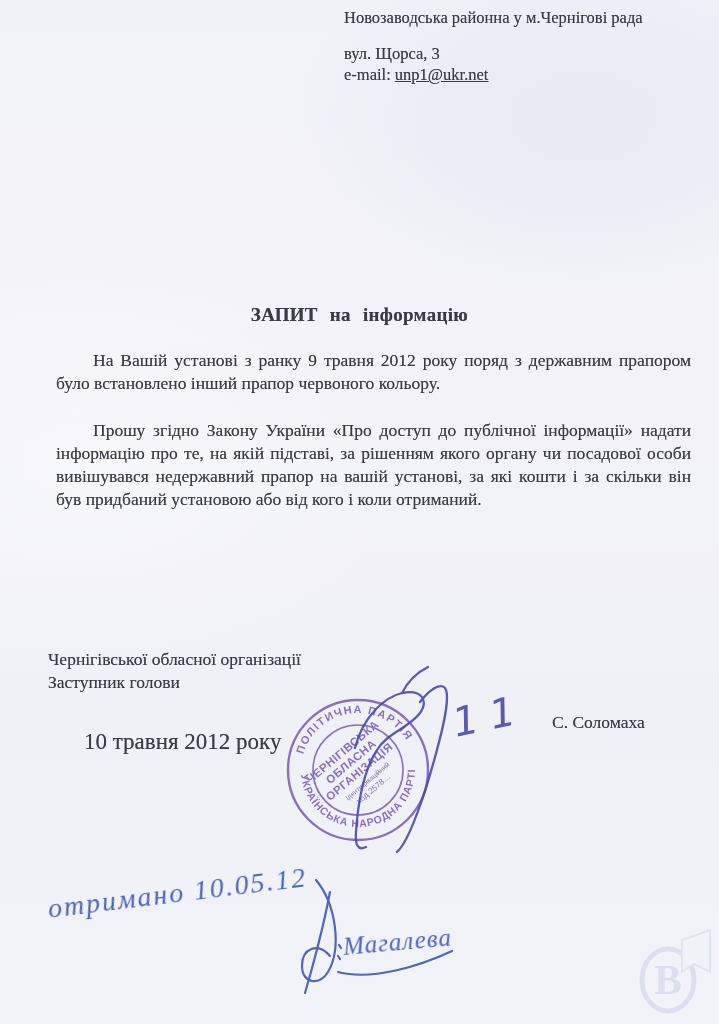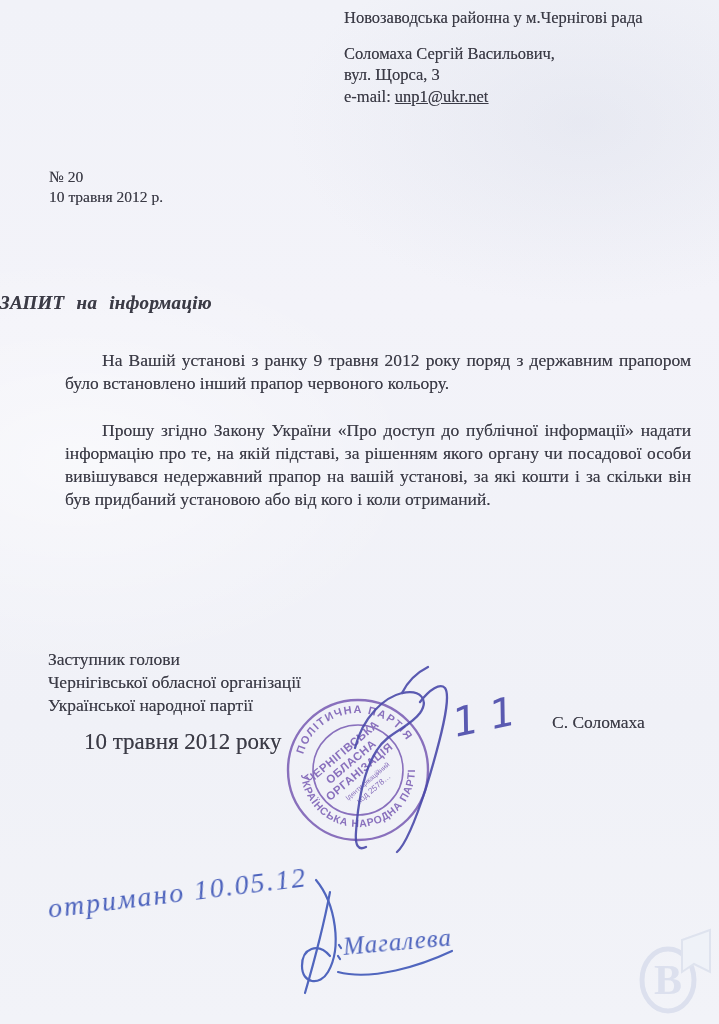"Соломаха Сергій Васильович," div { html: <div>Соломаха Сергій Васильович,</div> -> none }
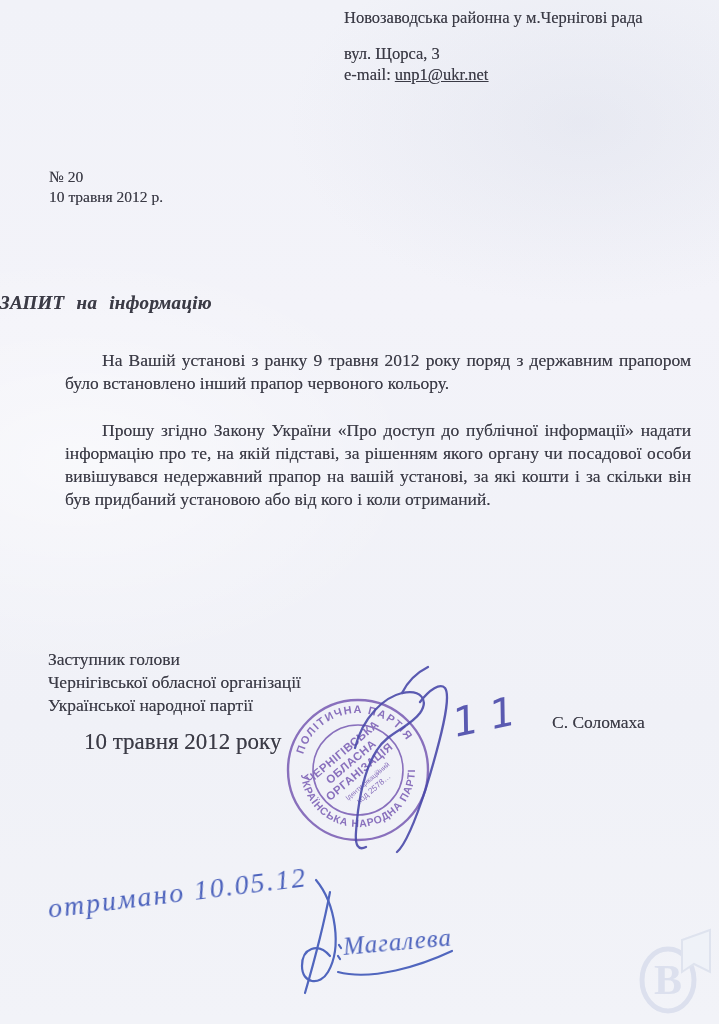"№ 20" div.ref { html: <div> <div>№ 20</div> <div>10 травня 2012 р.</div> </div> -> none }
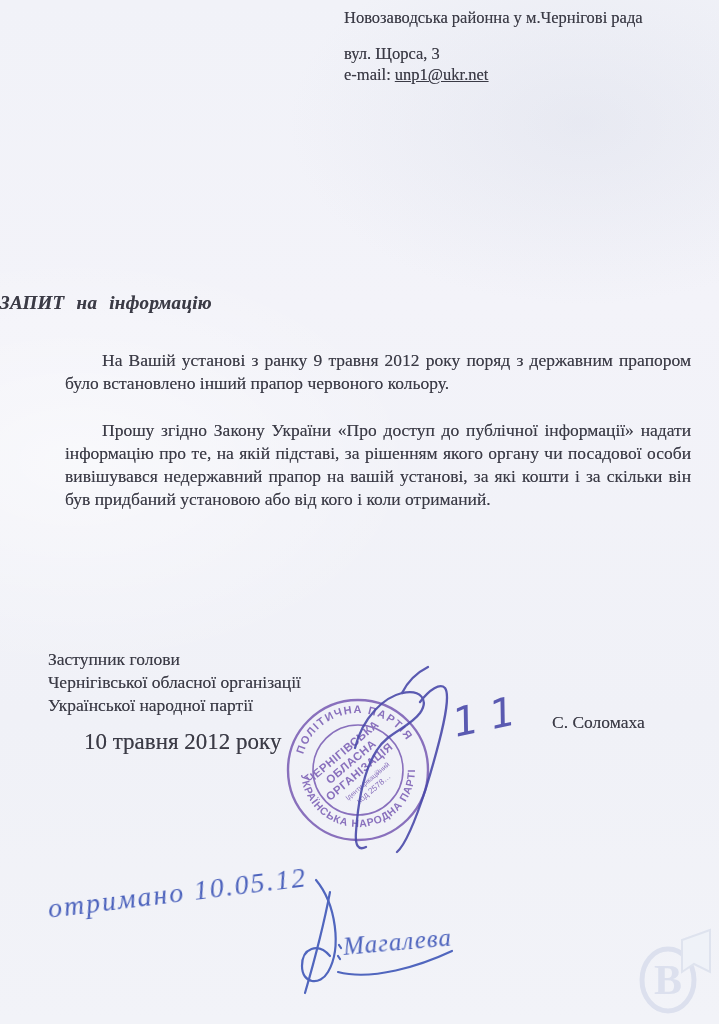"ЗАПИТ на інформацію" .doc-title { font-style: italic -> none; text-align: none -> center; top: 292px -> 304px }
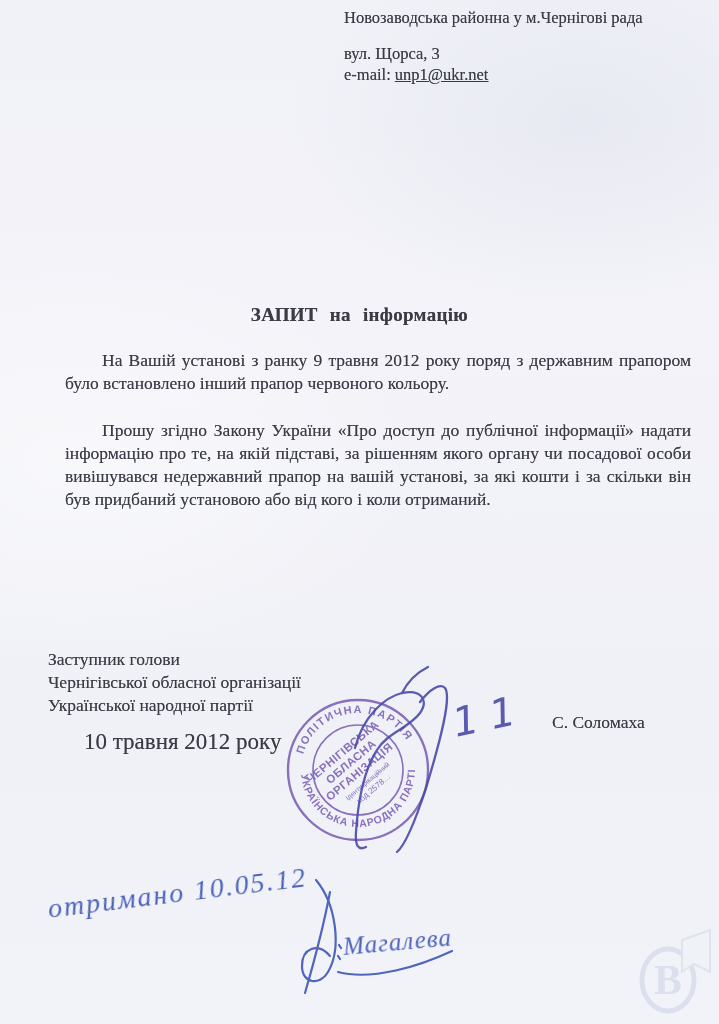"На Вашій установі з ранку" .body-text p { margin: 0 0 24px 17px -> 0 0 24px 8px }
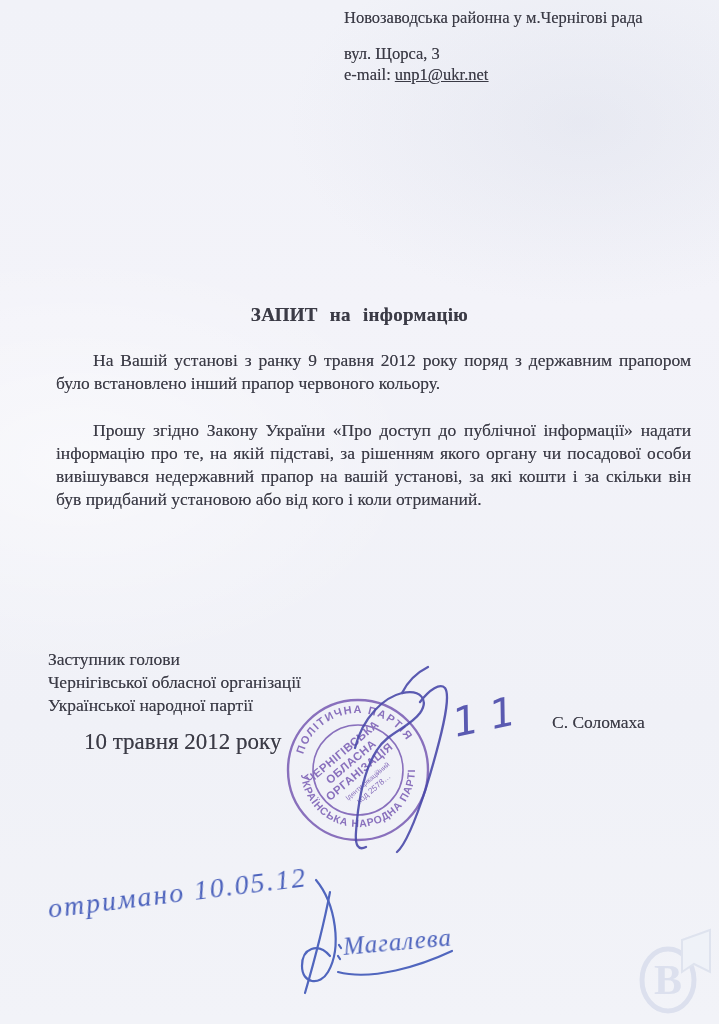"Заступник голови" div { order: before "Чернігівської обласної організації" -> after "Чернігівської обласної організації" }
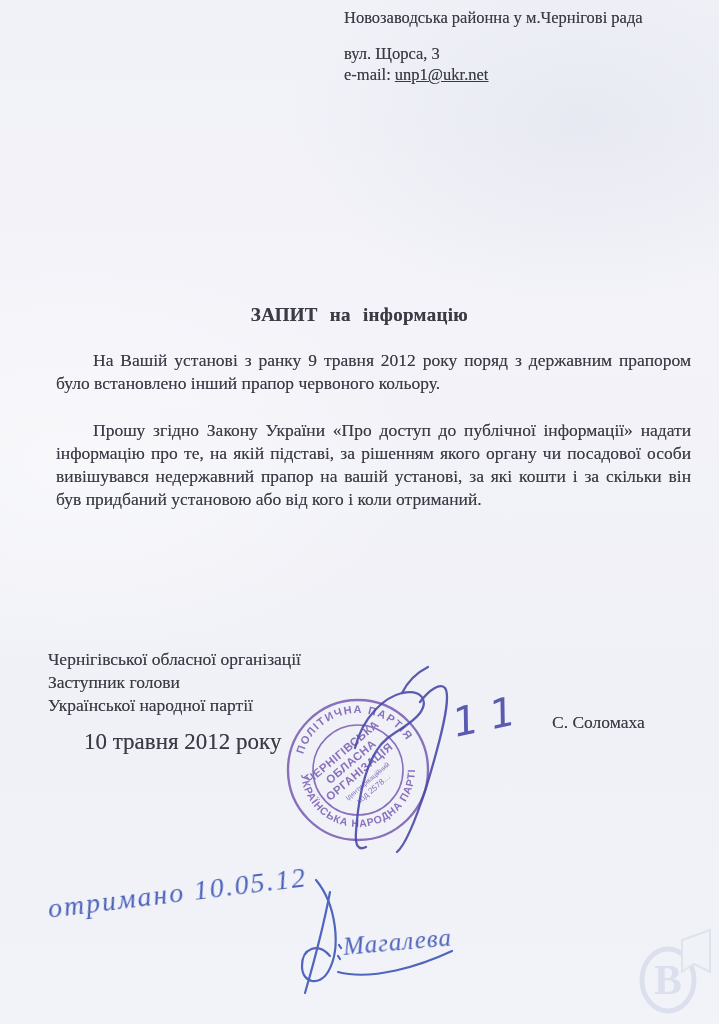"Української народної партії" div { html: <div>Української народної партії</div> -> none }
